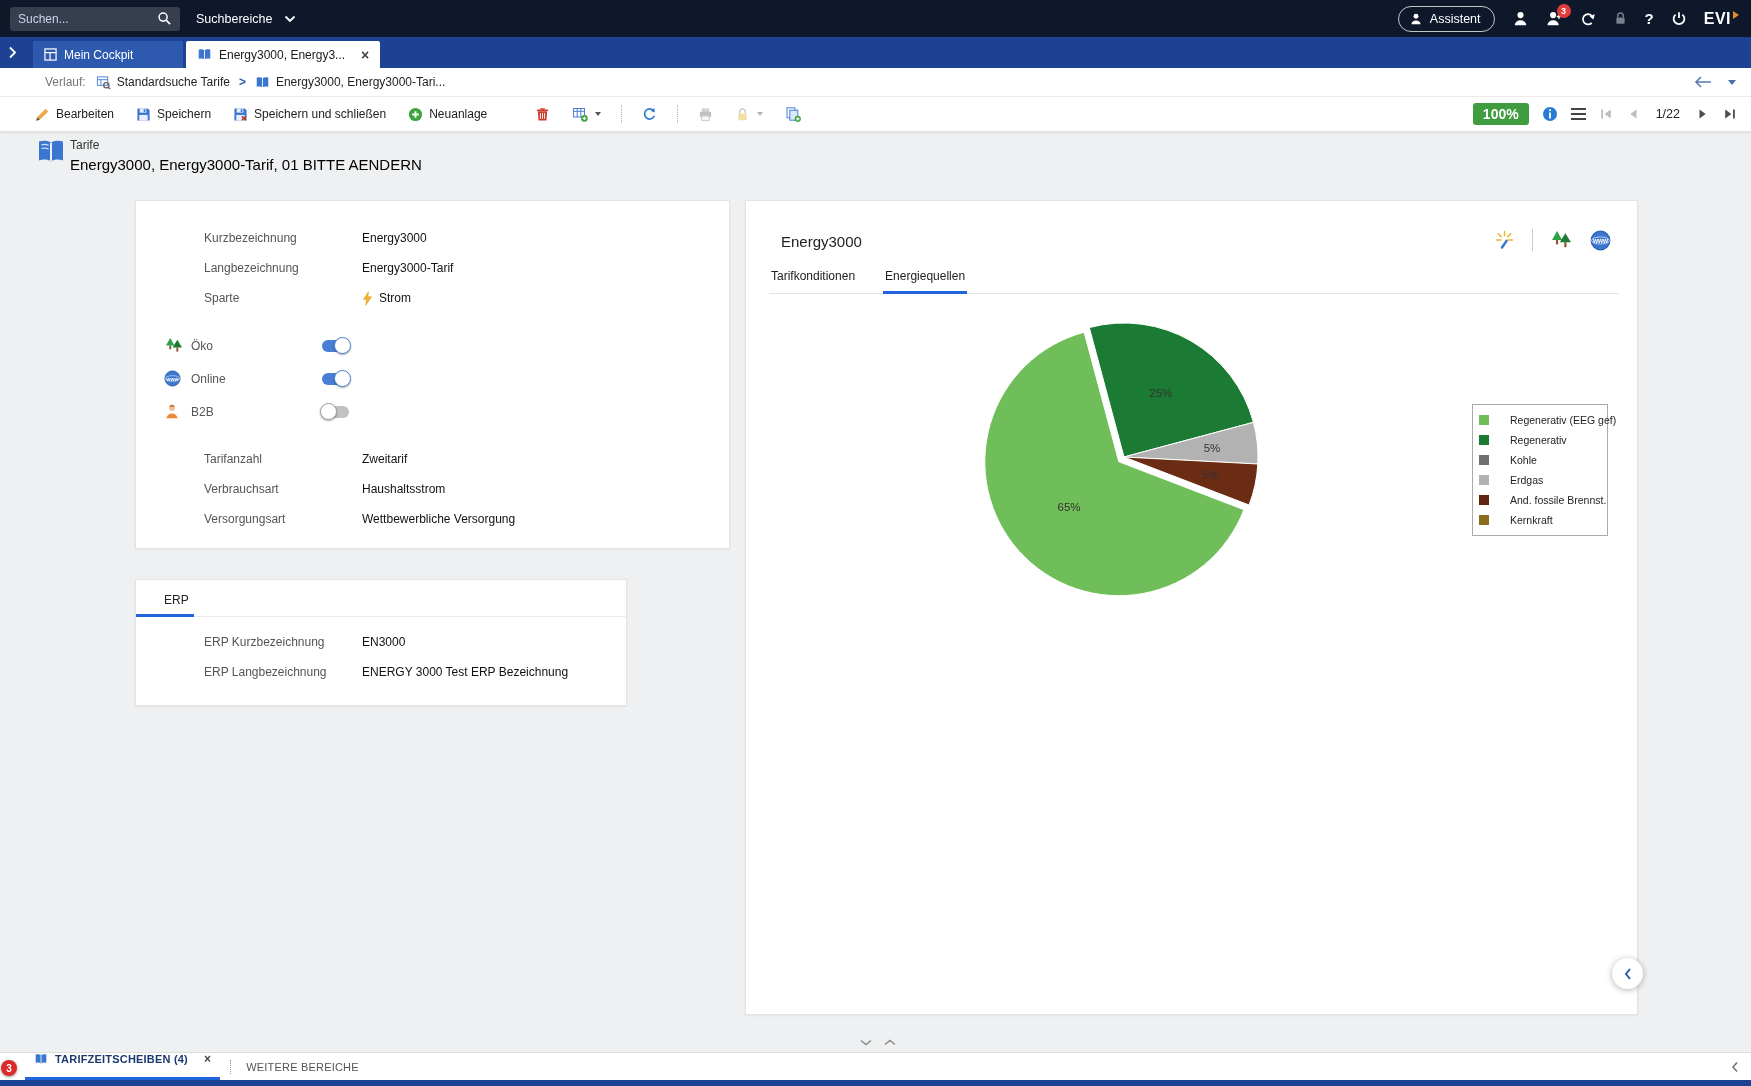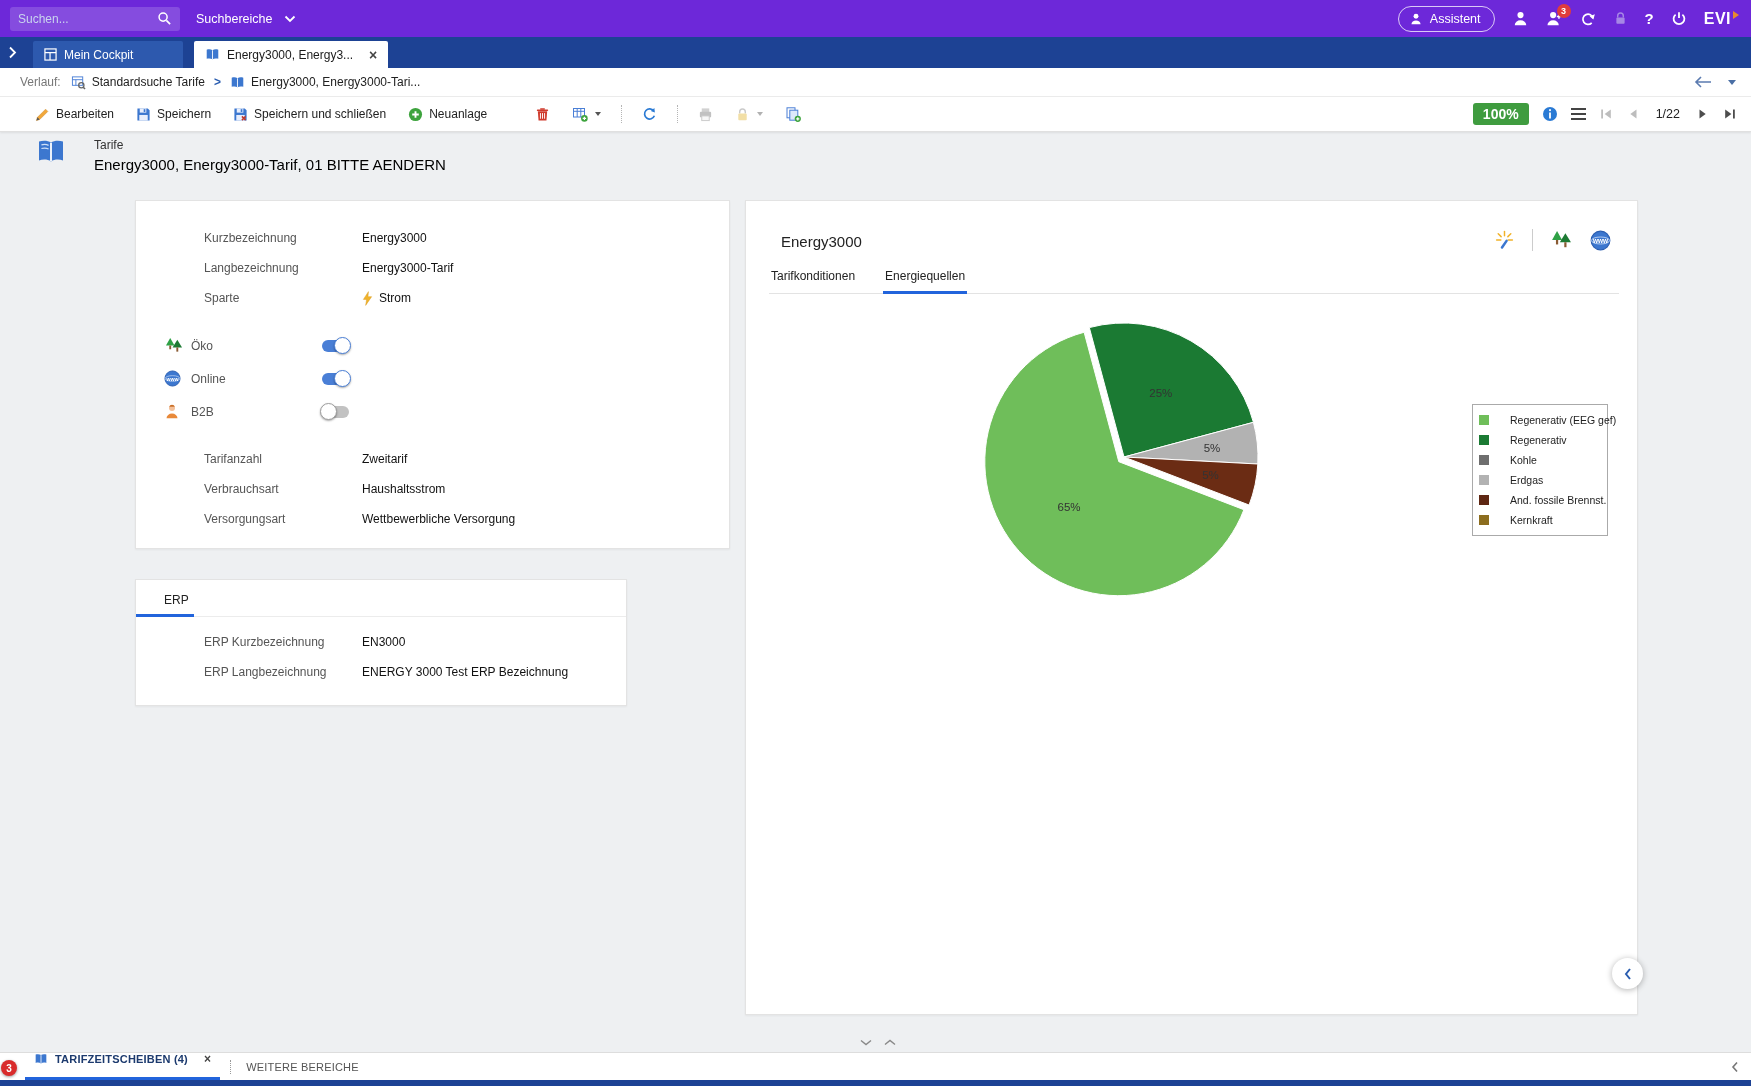"Suchen..." .topbar { background: #6d28d9 -> #0f172a }
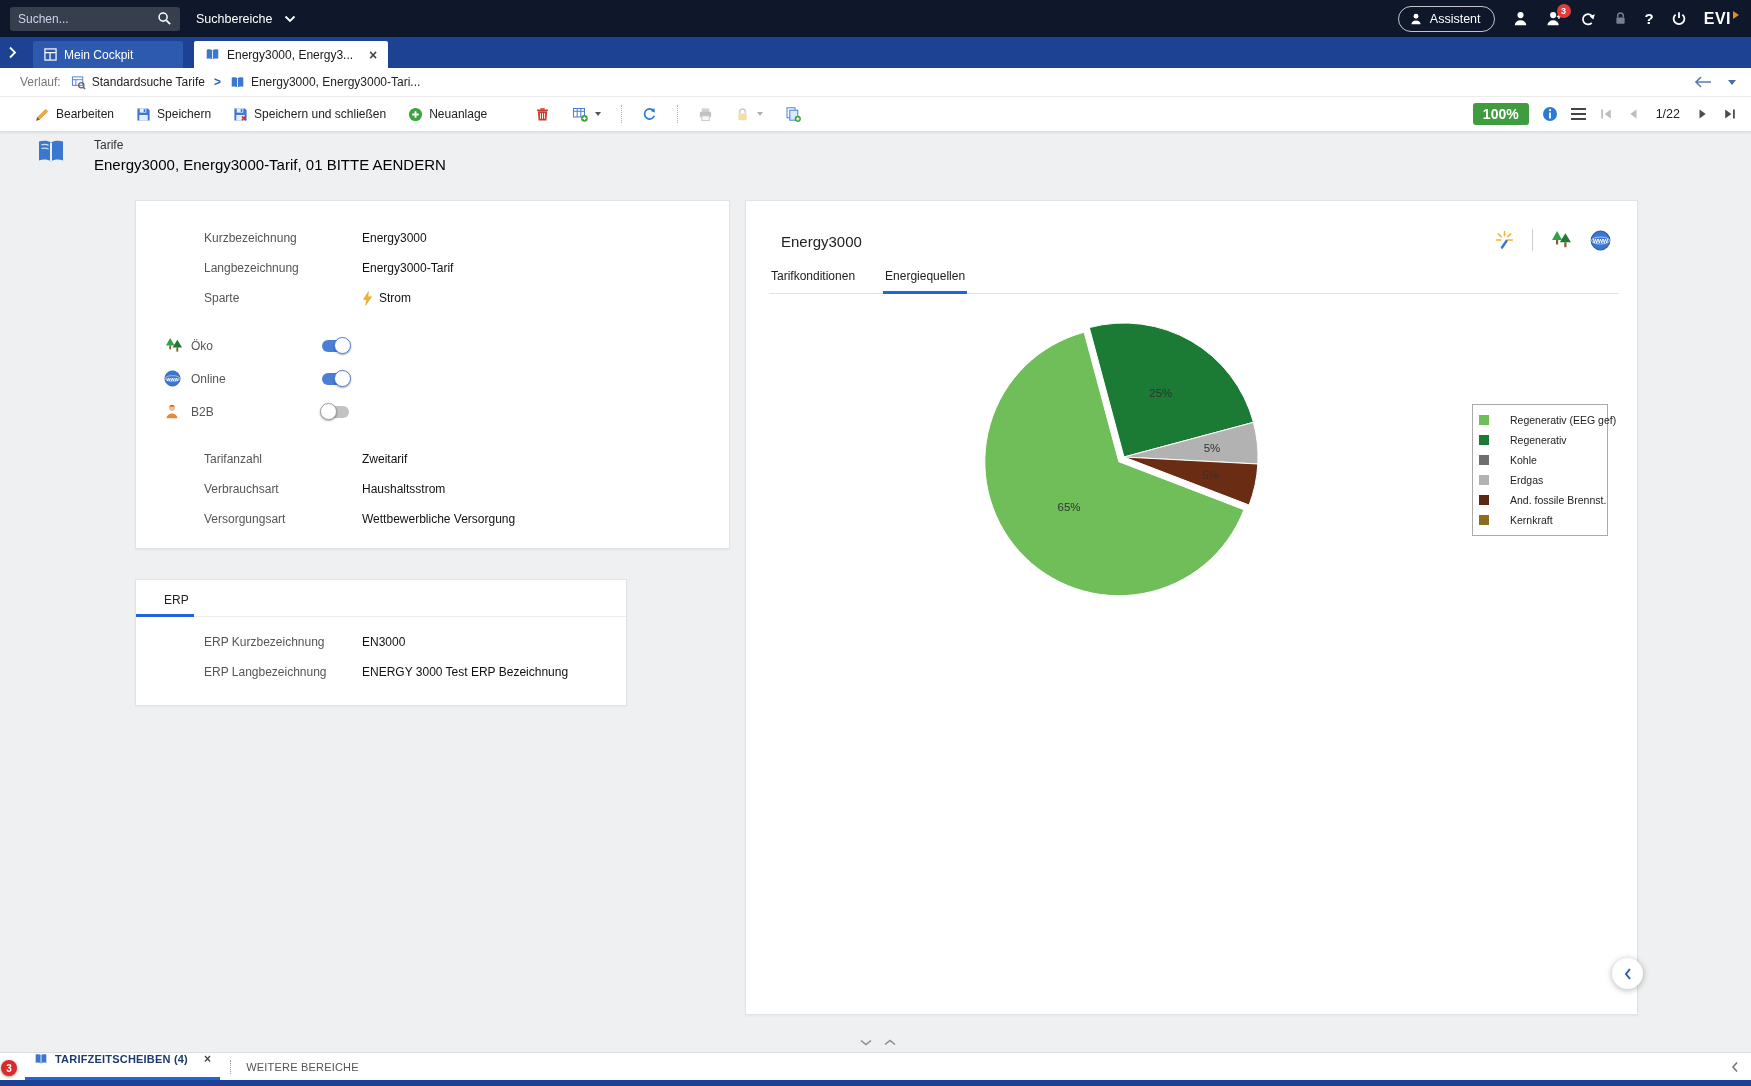"Mein Cockpit" .stab { margin-right: 11px -> 3px }
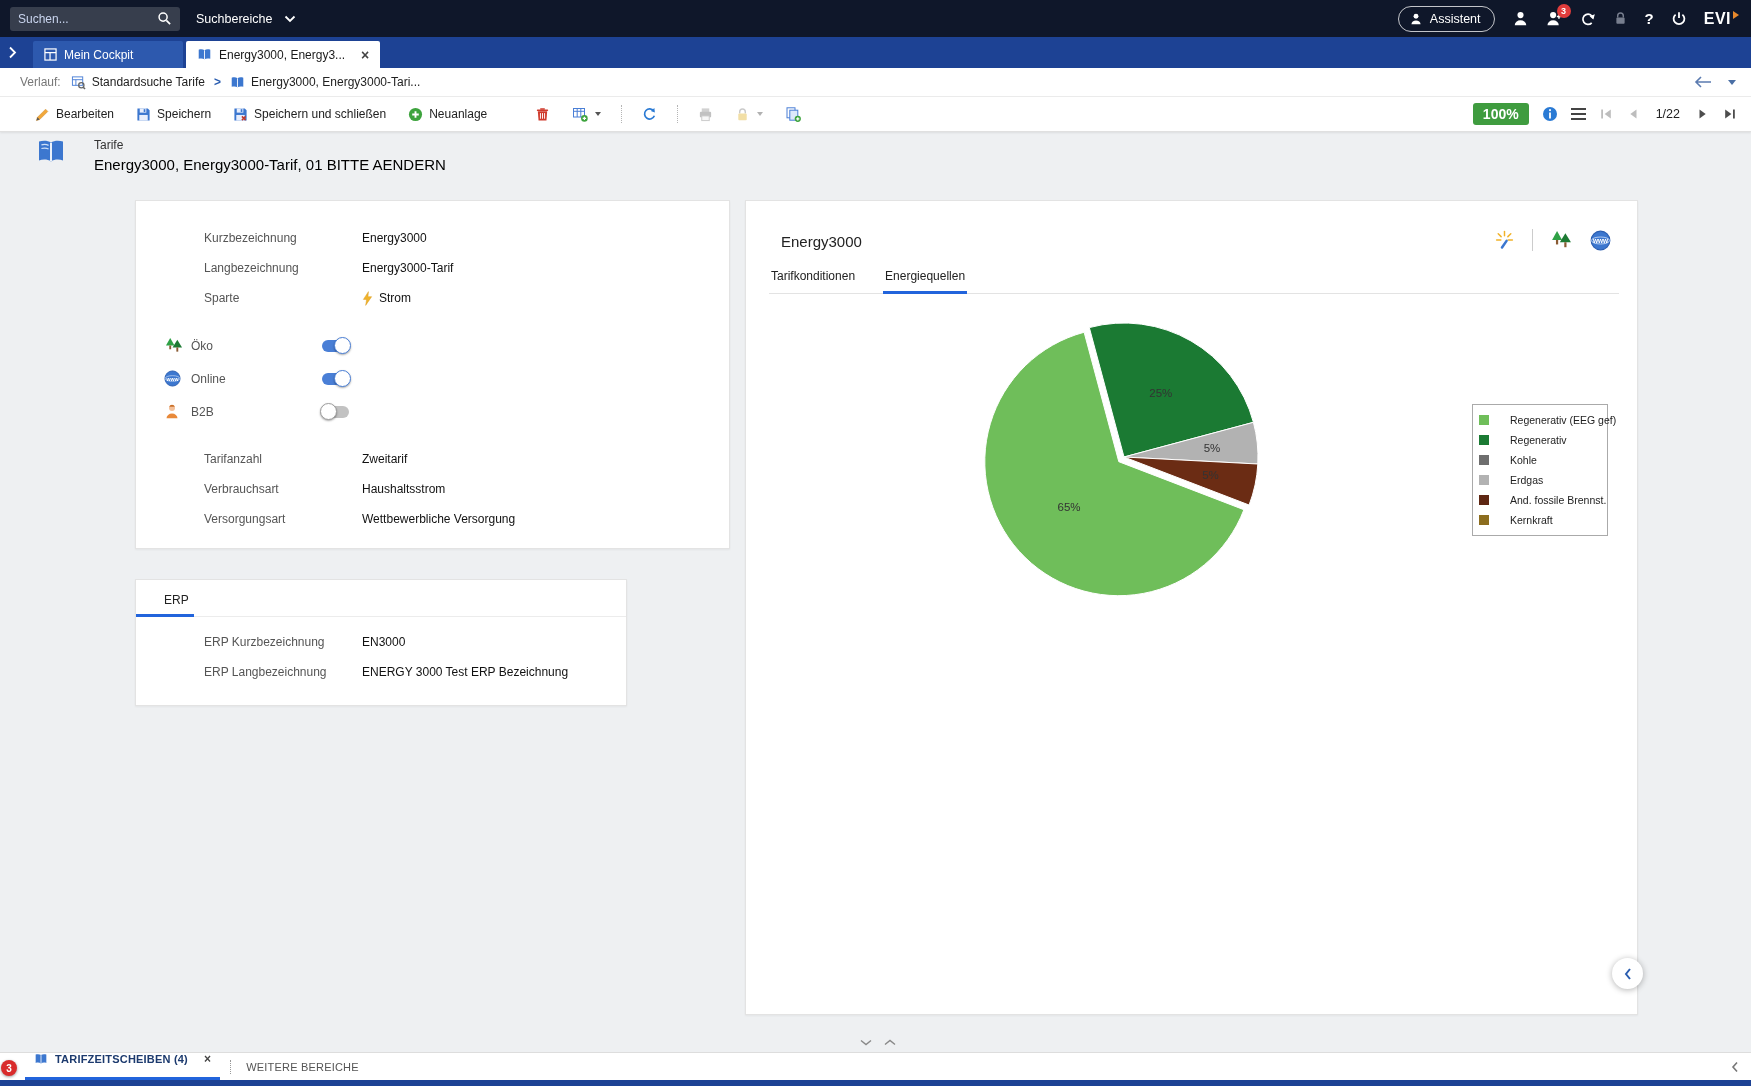"Verlauf:" .crumbbar { padding: 0 10px 0 20px -> 0 10px 0 45px }
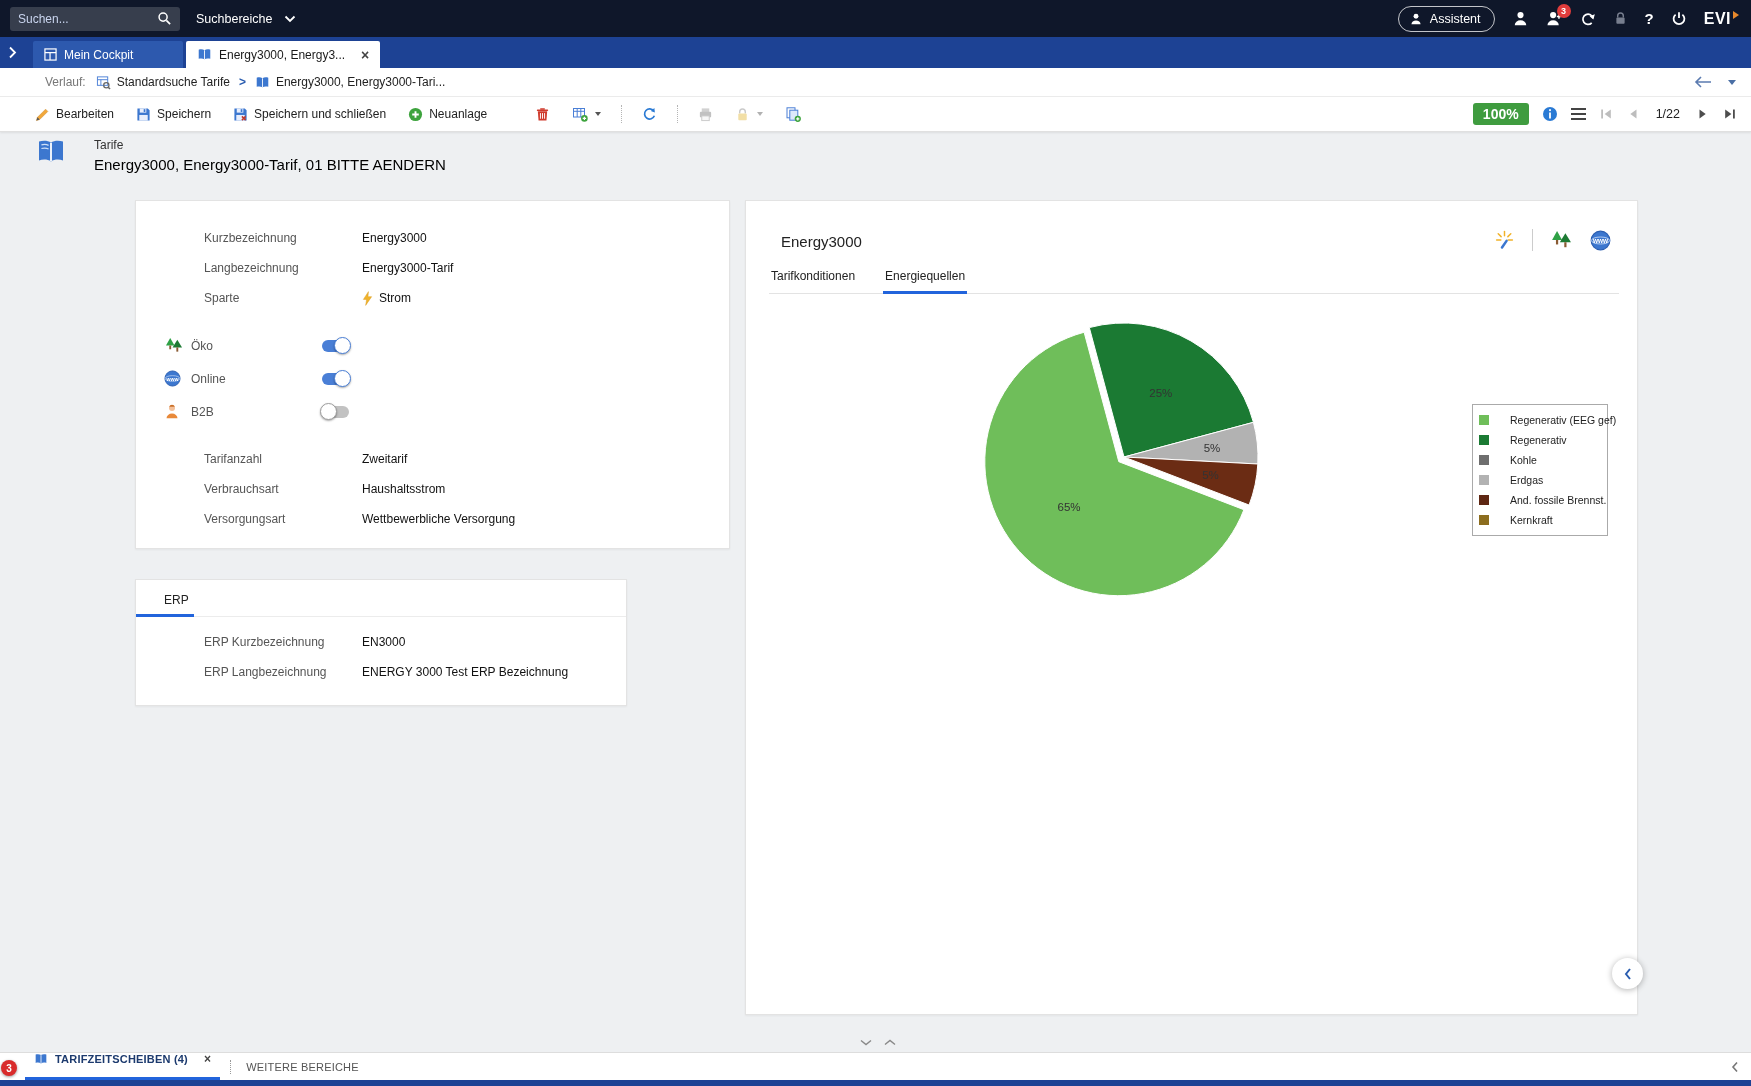"Tarife" .page-header { gap: 28px -> 4px }
